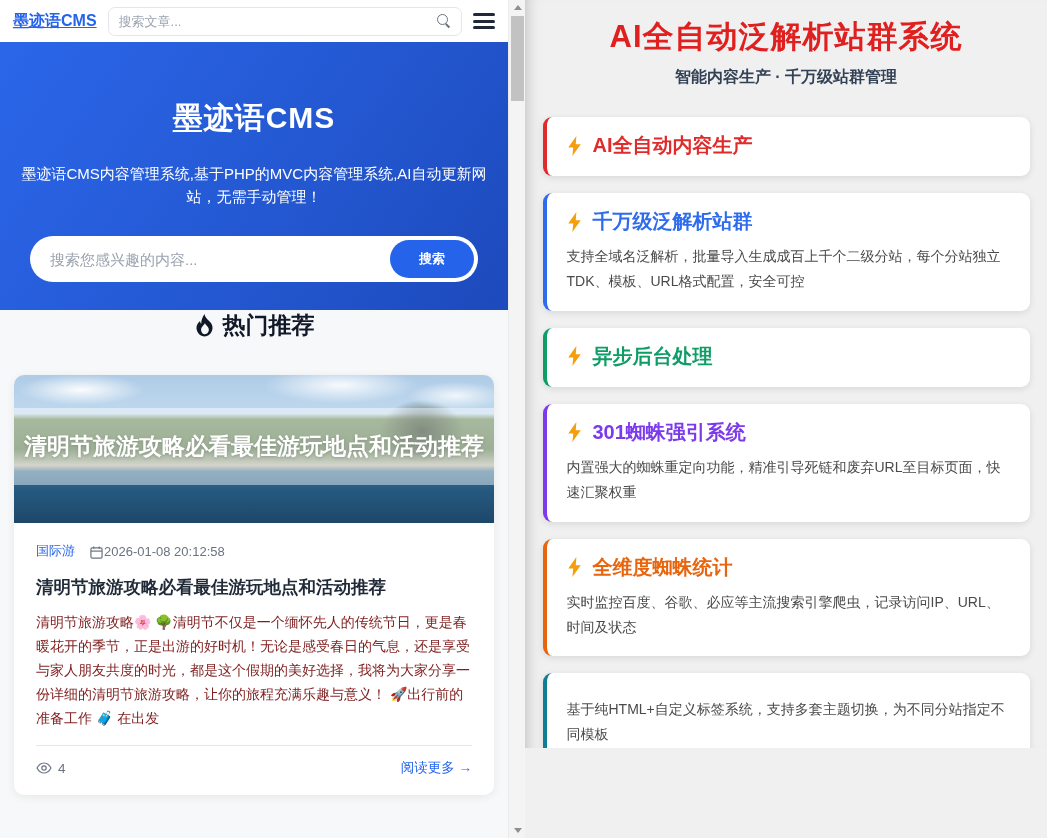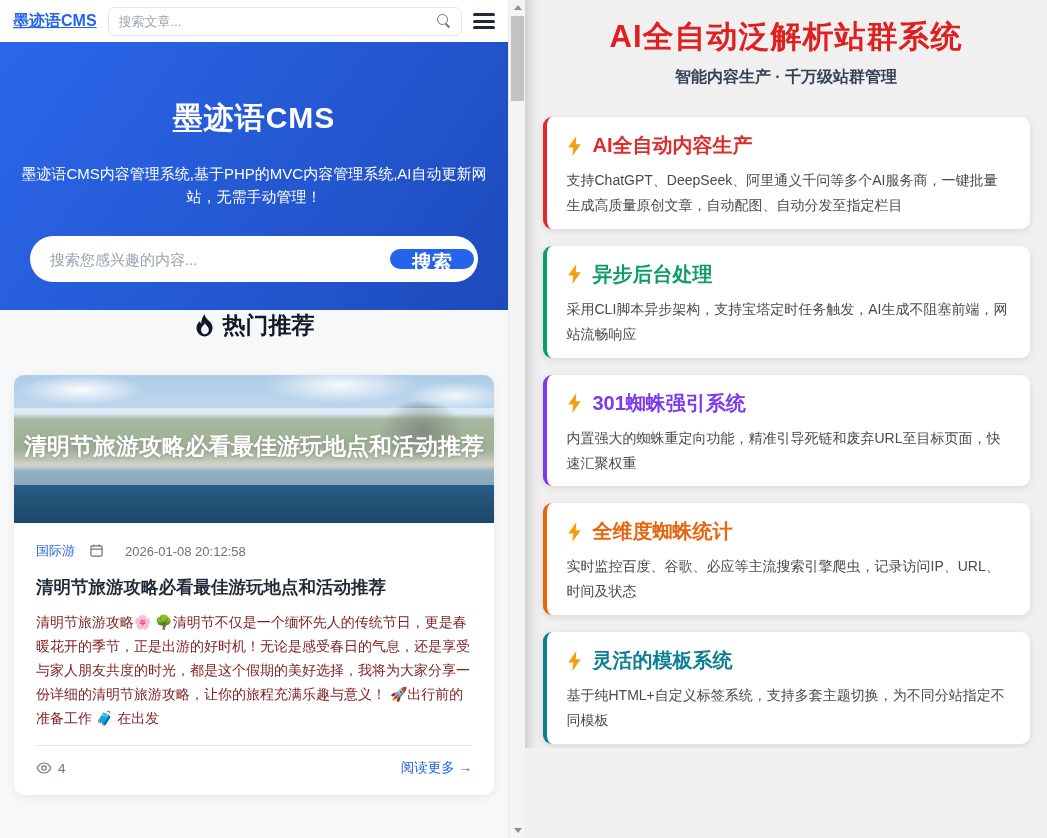"AI全自动内容生产" .feature-card { padding: 15px 20px 11px -> 15px 20px 17px }
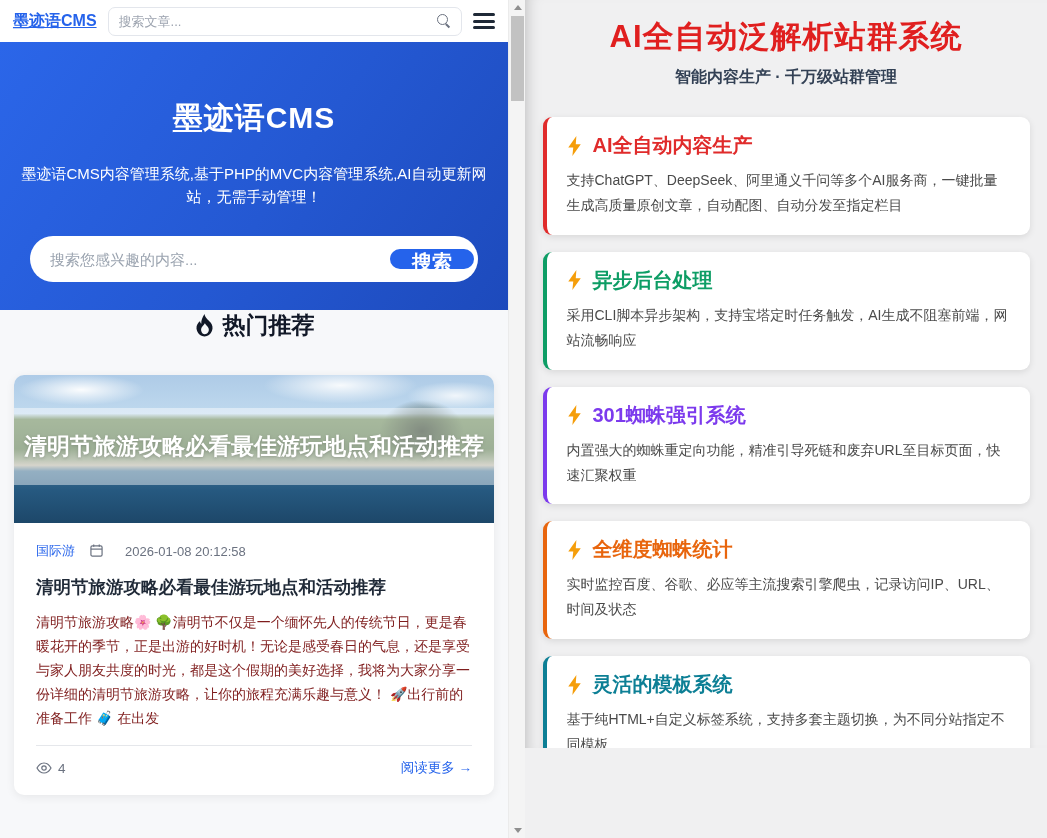"支持ChatGPT、DeepSeek、阿里通义千问等多个AI服务商，一键批量生成" div.feature-desc { html: <div>支持ChatGPT、DeepSeek、阿里通义千问等多个AI服务商，一键批量生成高质量原创文章，自动配图、自动分发至指定栏目</div> -> none }
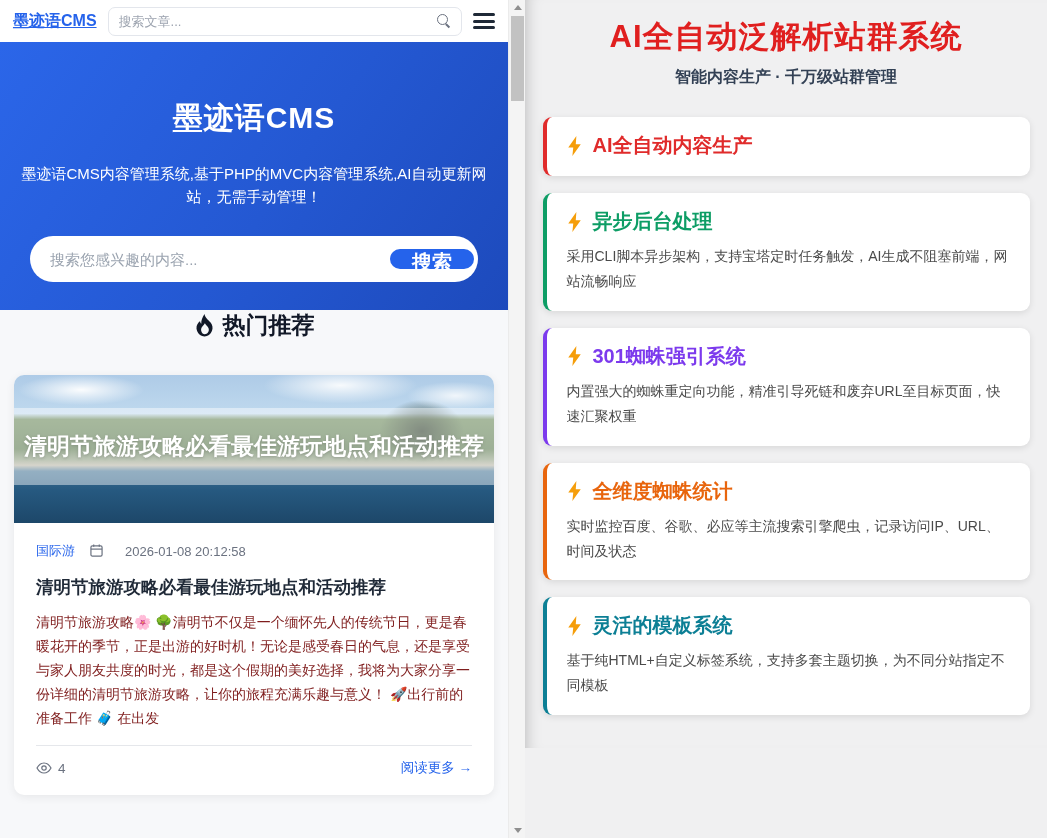"千万级泛解析站群" div.feature-card { html: none -> <div> <div> <span> <svg> <path></path> </svg> </span> <span>千万级泛解析站群</span> </div> <div>支持全域名泛解析，批量导入生成成百上千个二级分站，每个分站独立TDK、模板、URL格式配置，安全可控</div> </div> }
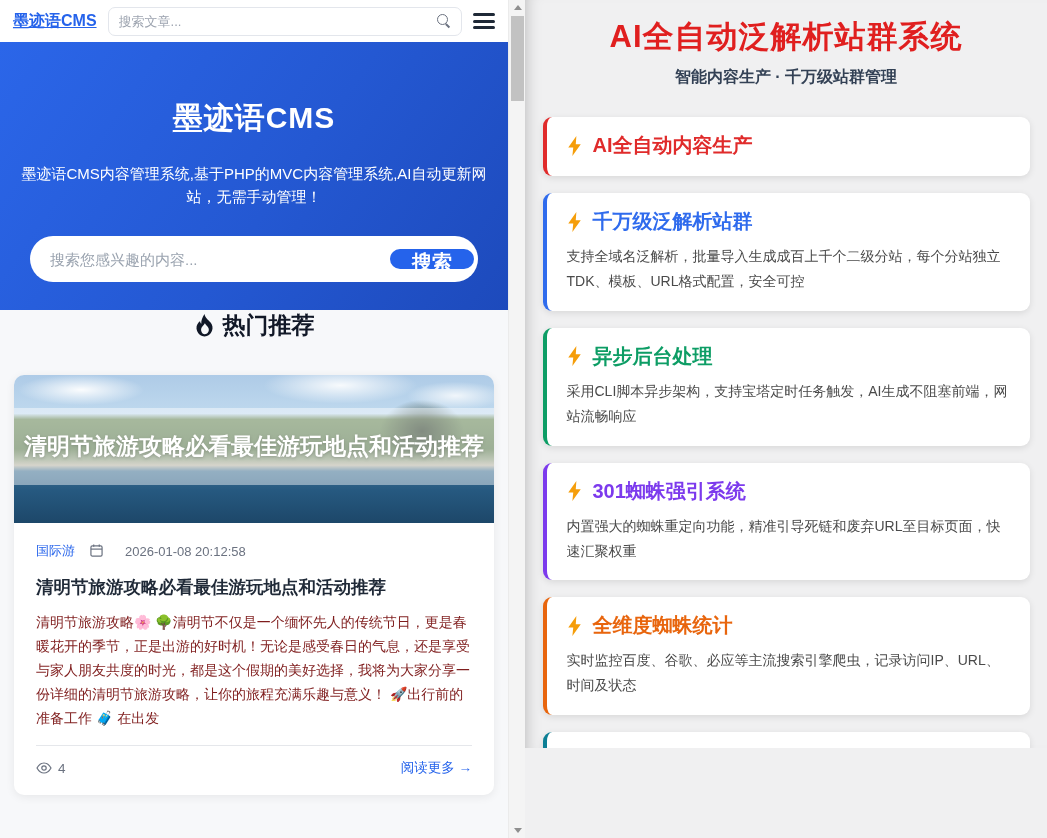"搜索" .hero-search button { font-size: 20px -> 13px; height: 20px -> 38px }
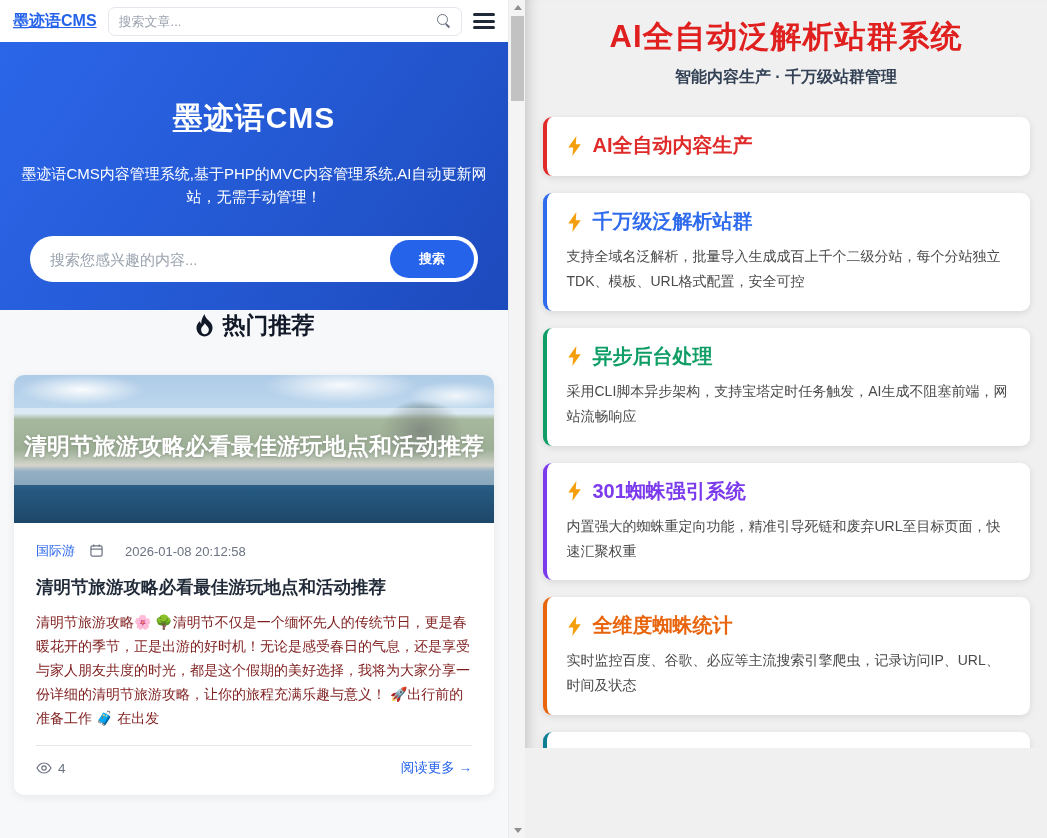"采用CLI脚本异步架构，支持宝塔定时任务触发，AI生成不阻塞前端，网站流畅响应" div.feature-desc { html: <div>采用CLI脚本异步架构，支持宝塔定时任务触发，AI生成不阻塞前端，网站流畅响应</div> -> none }
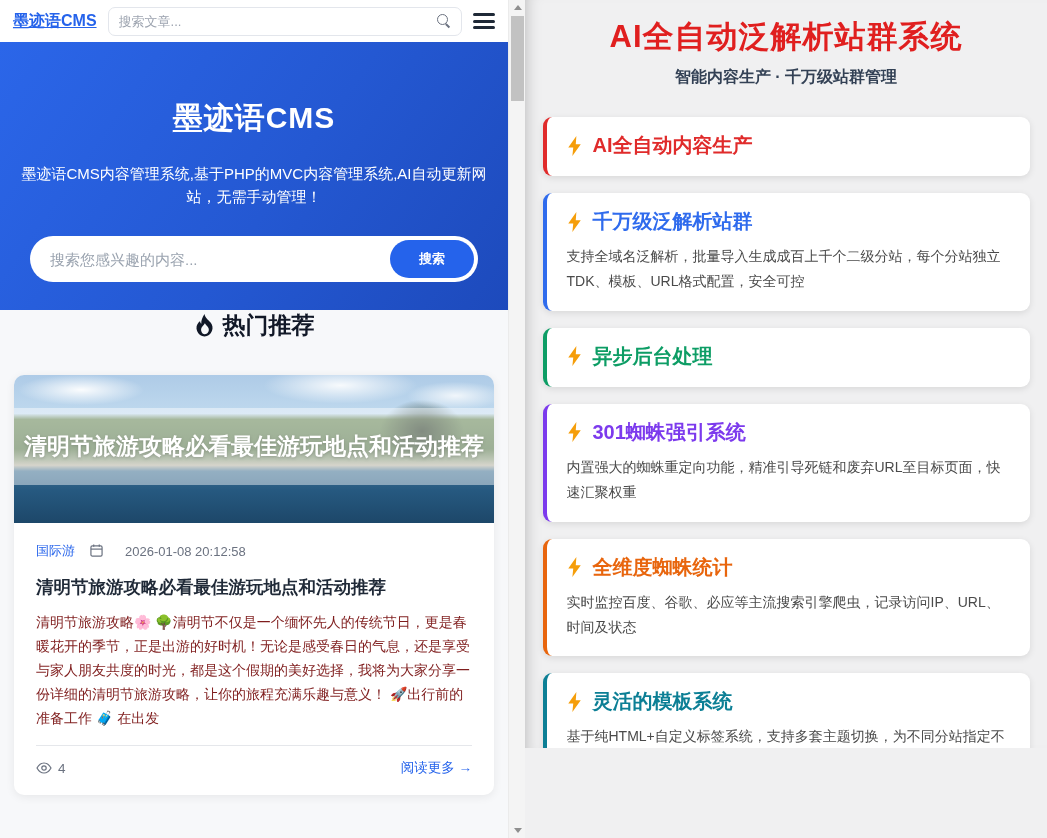"2026-01-08 20:12:58" .meta-date { align-items: flex-start -> flex-end; gap: 22px -> 1px }
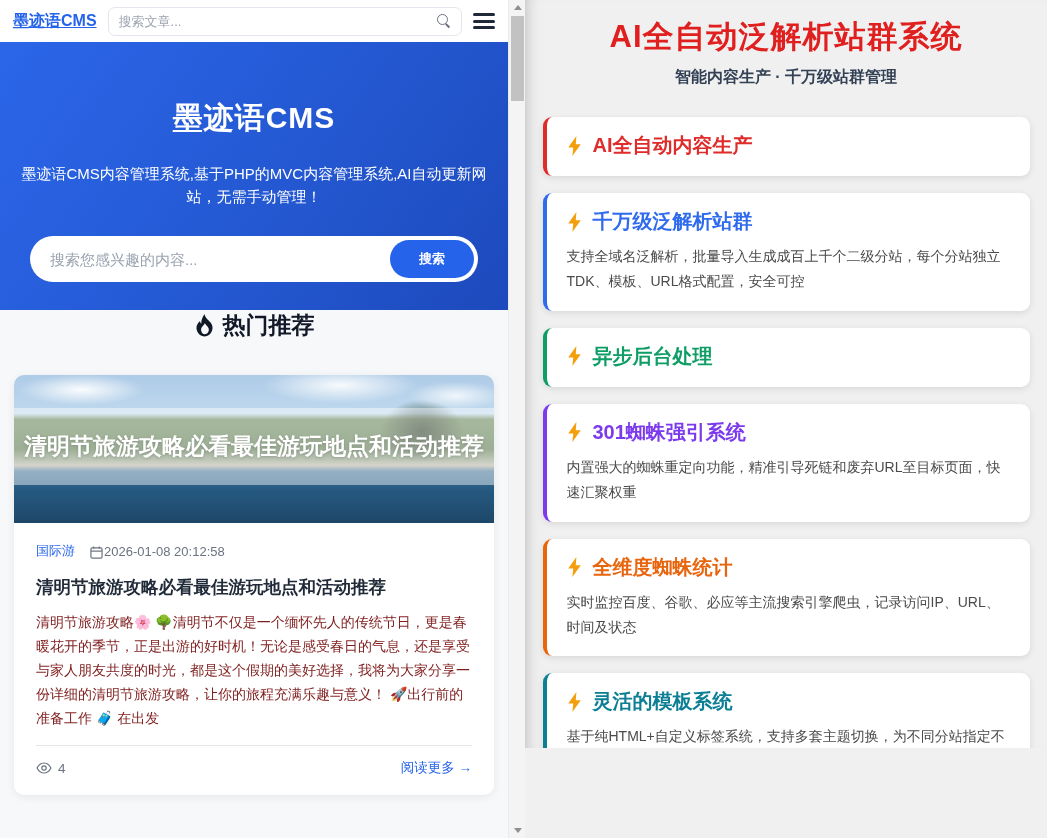"灵活的模板系统" div.feature-head { html: <div> <span> <svg> <path></path> </svg> </span> <span>灵活的模板系统</span> </div> -> none }
